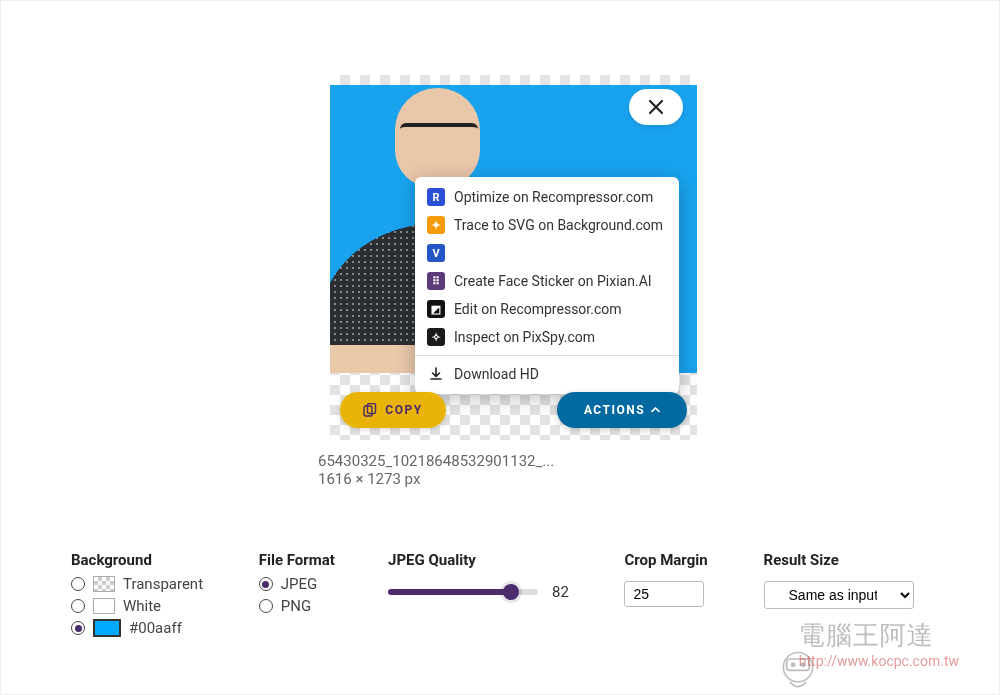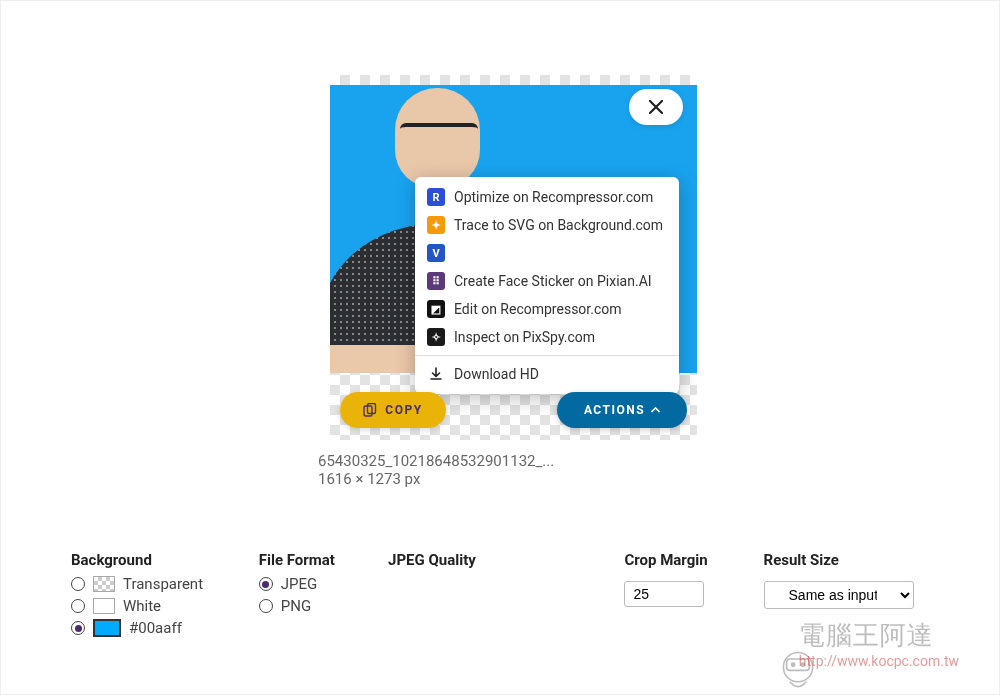"82" div.slider-wrap { html: none -> <div> <div> <div></div> <div></div> </div> <span>82</span> </div> }
